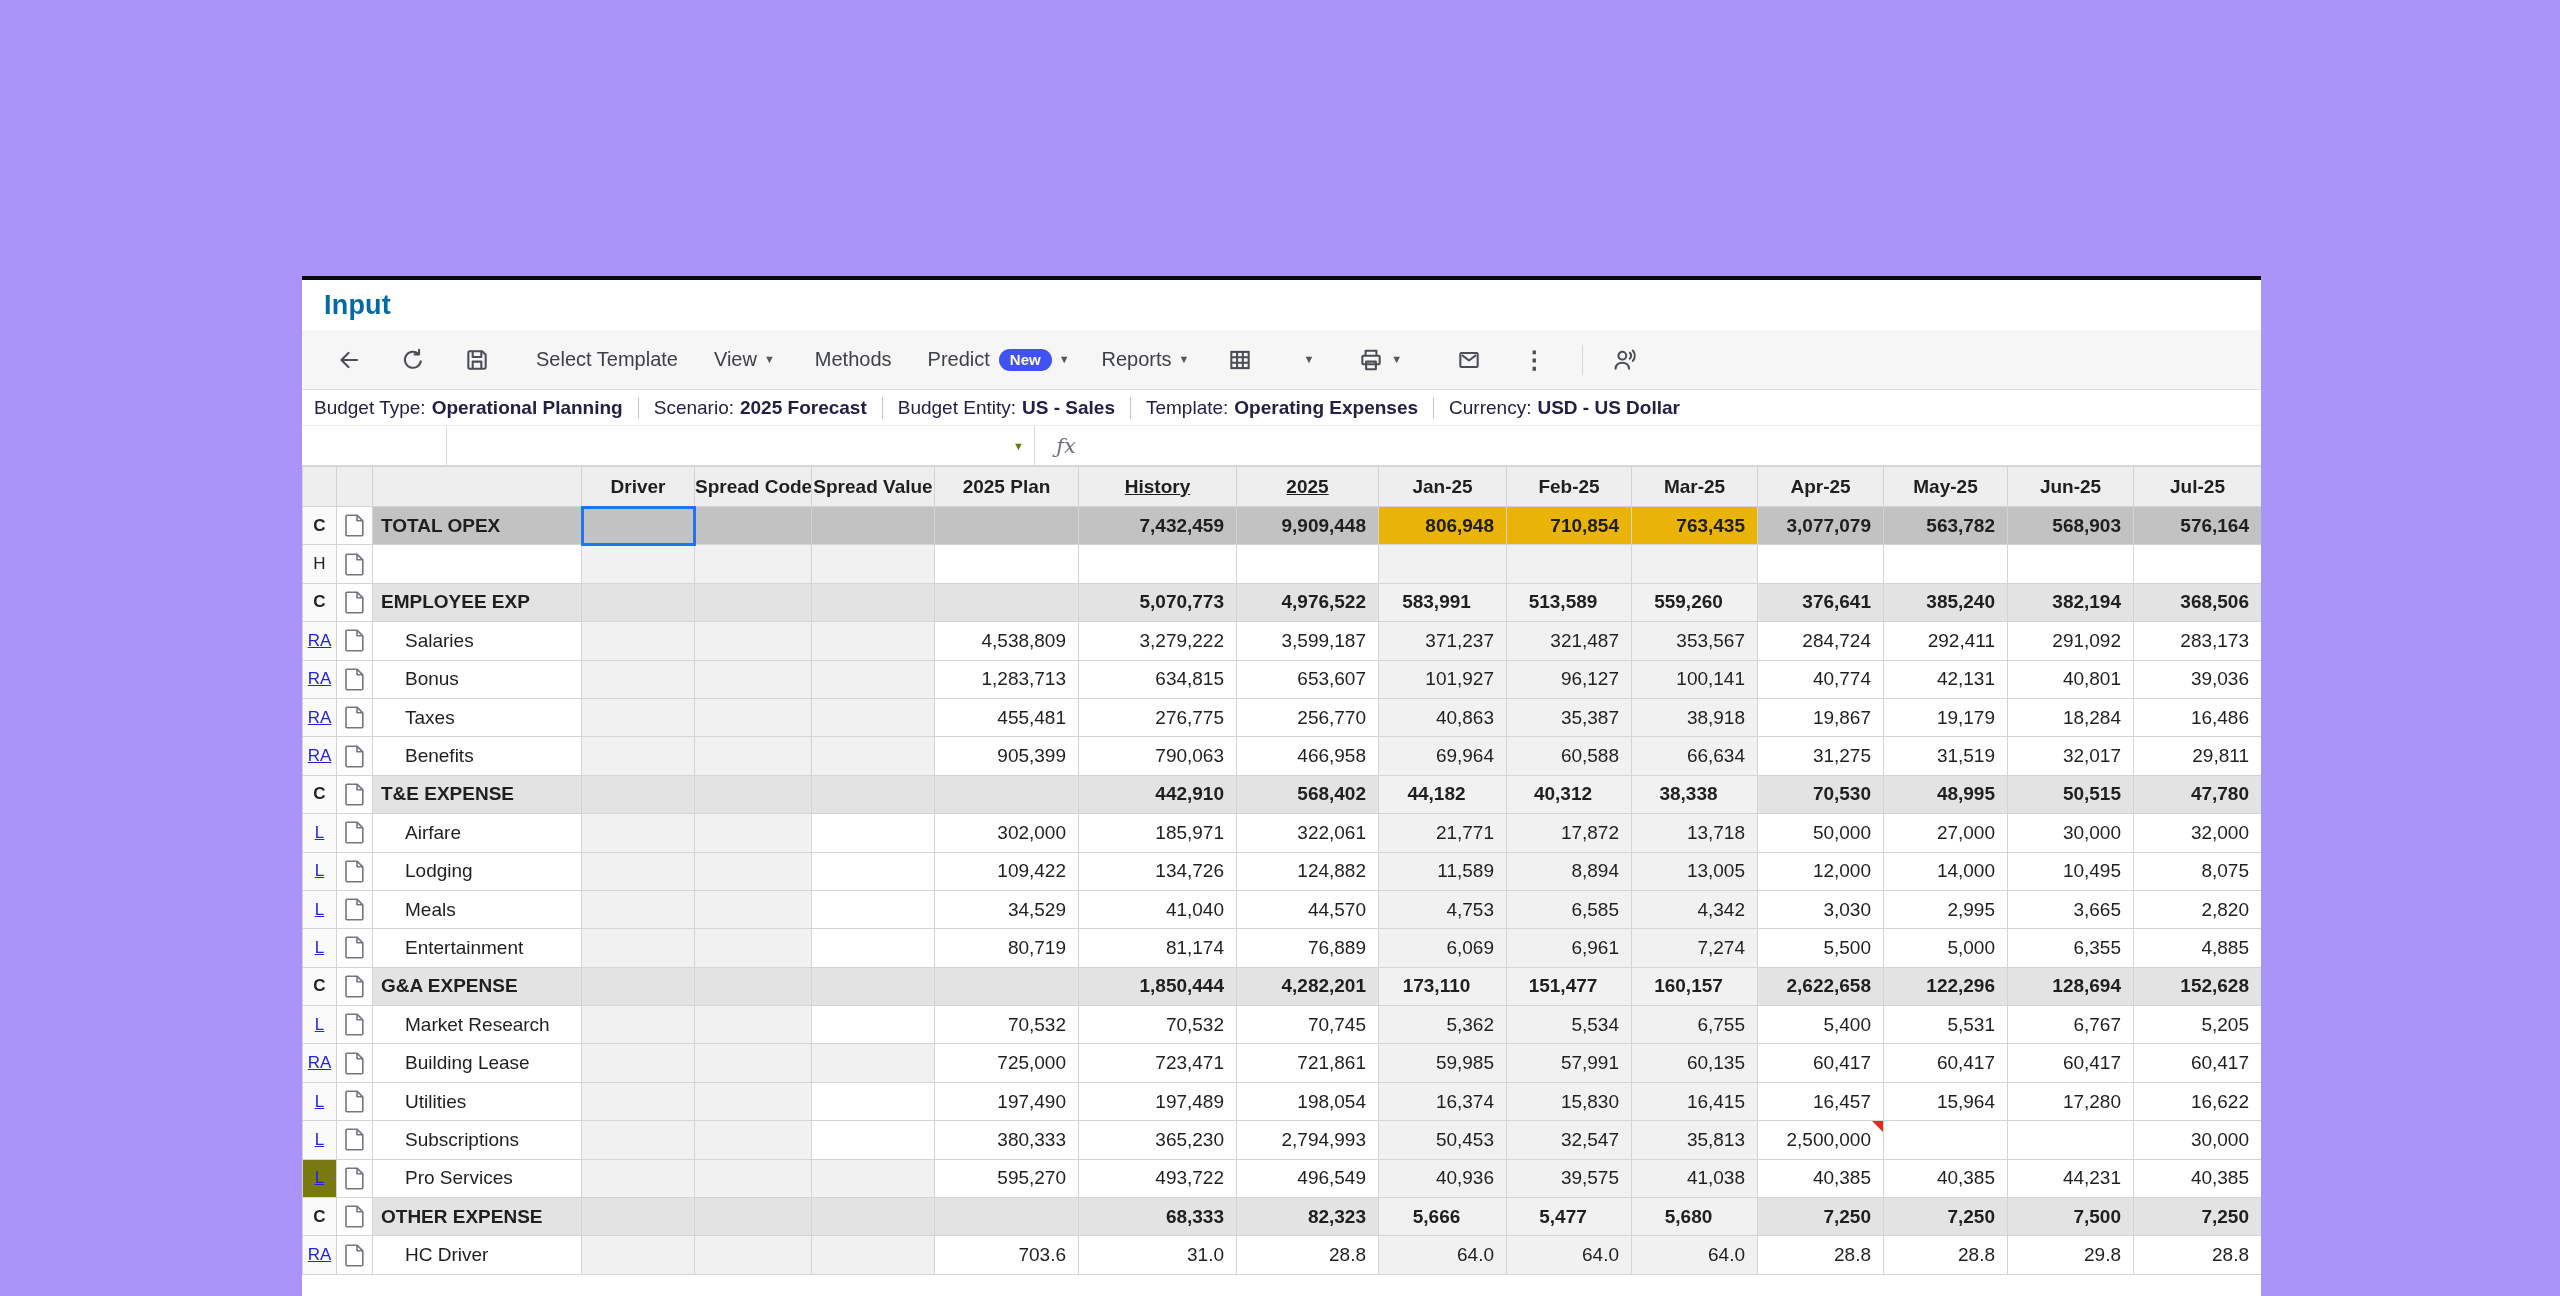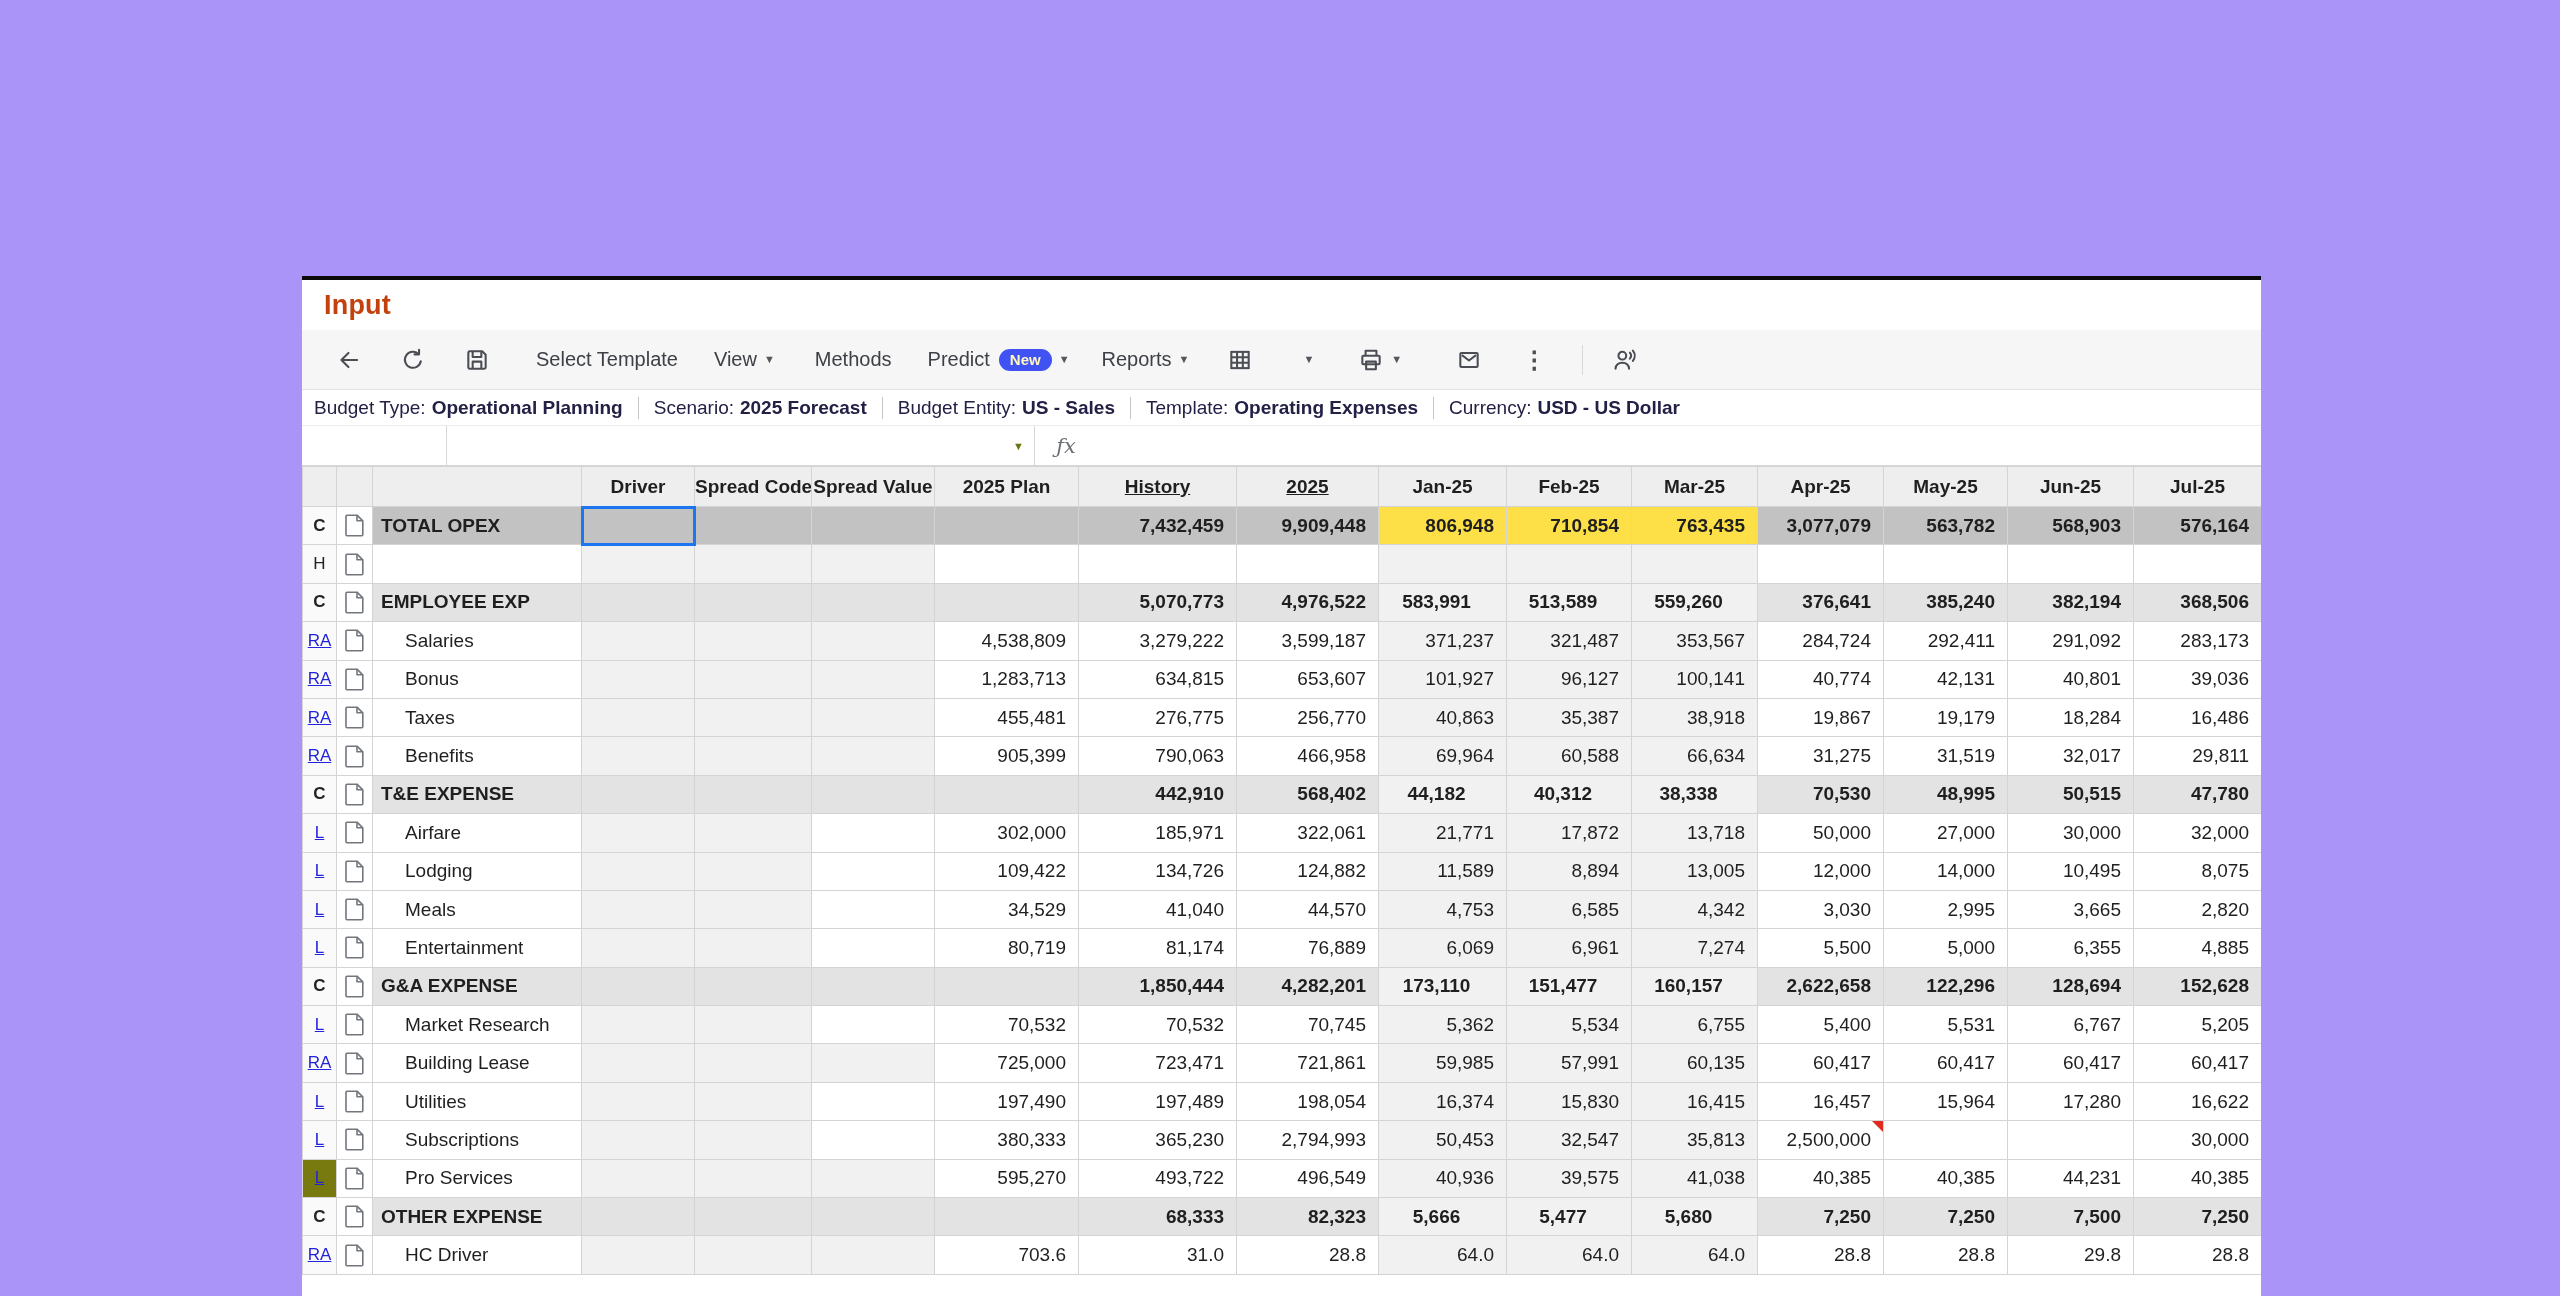"Input" .titlebar .title { color: #c2410c -> #0369a1 }
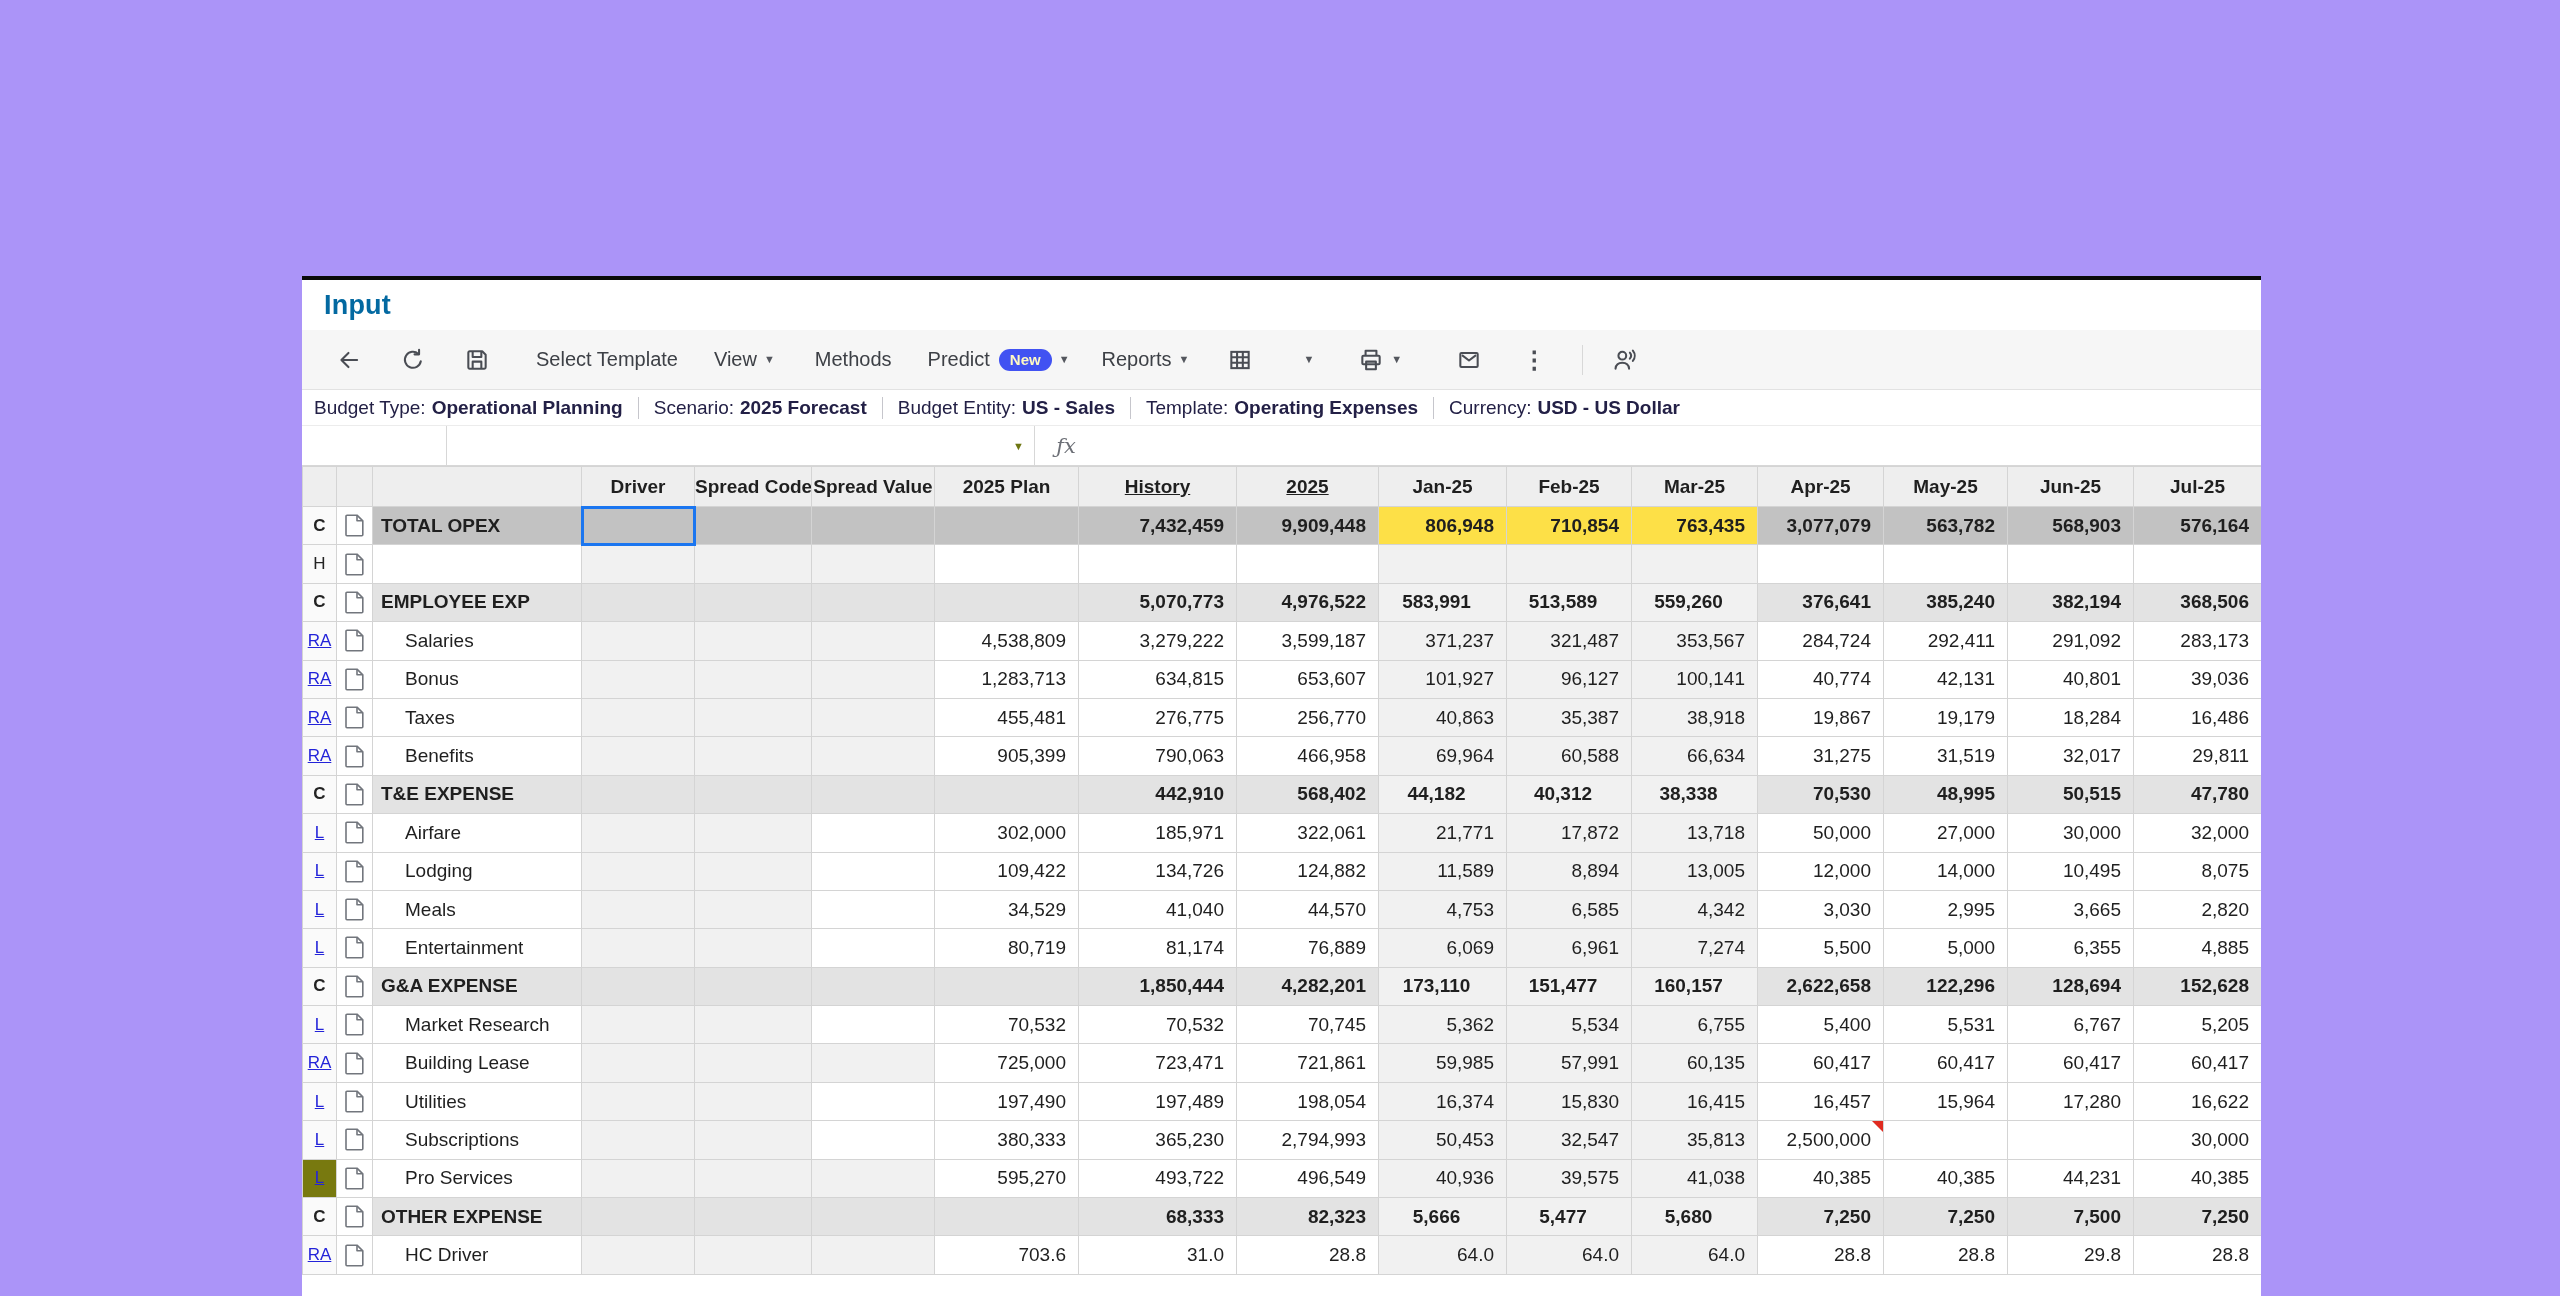"806,948" .r-total td.c-act { background: #fde047 -> #eab308 }
